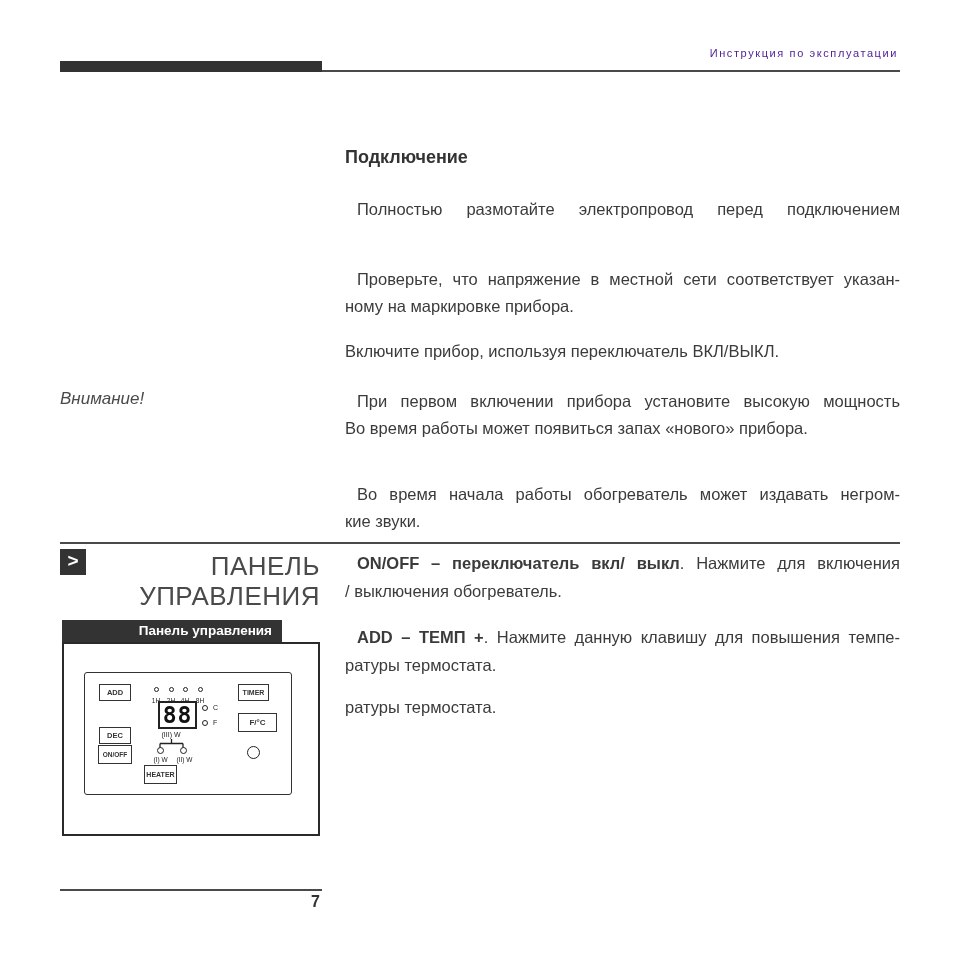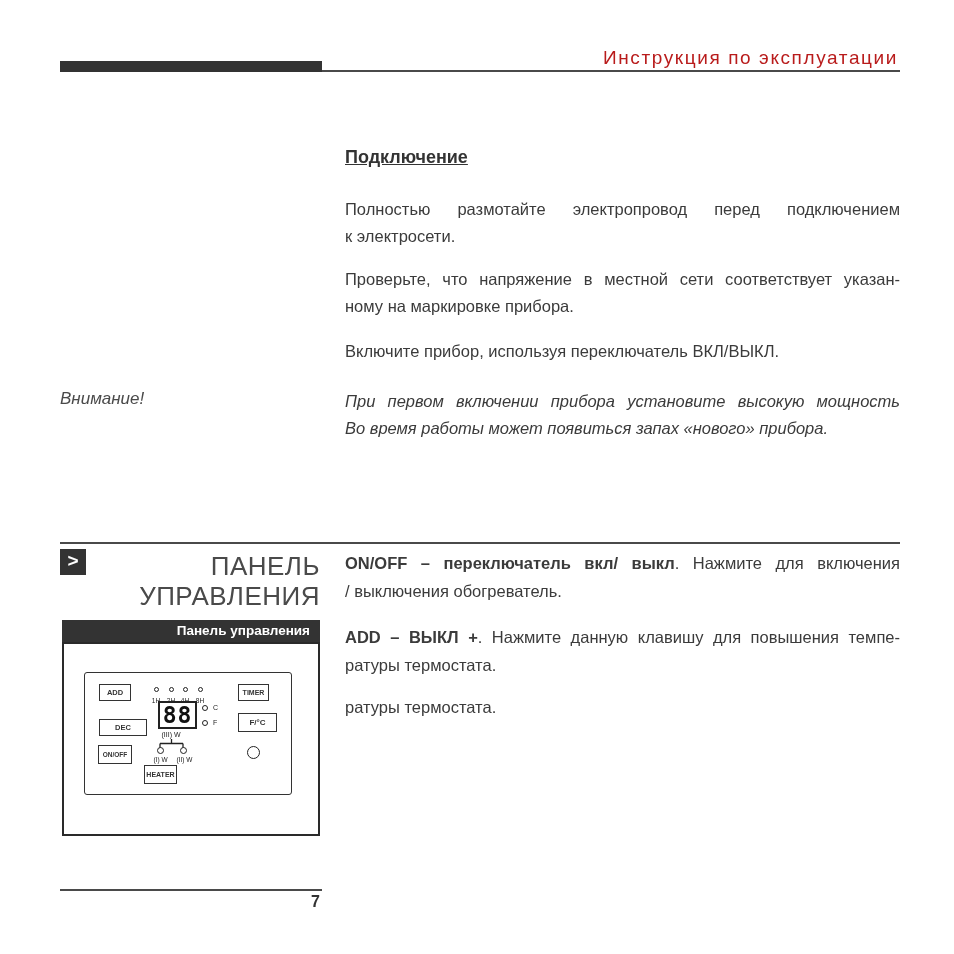"Инструкция по эксплуатации" .header-title { color: #b91c1c -> #4c1d95; font-size: 19px -> 11px }
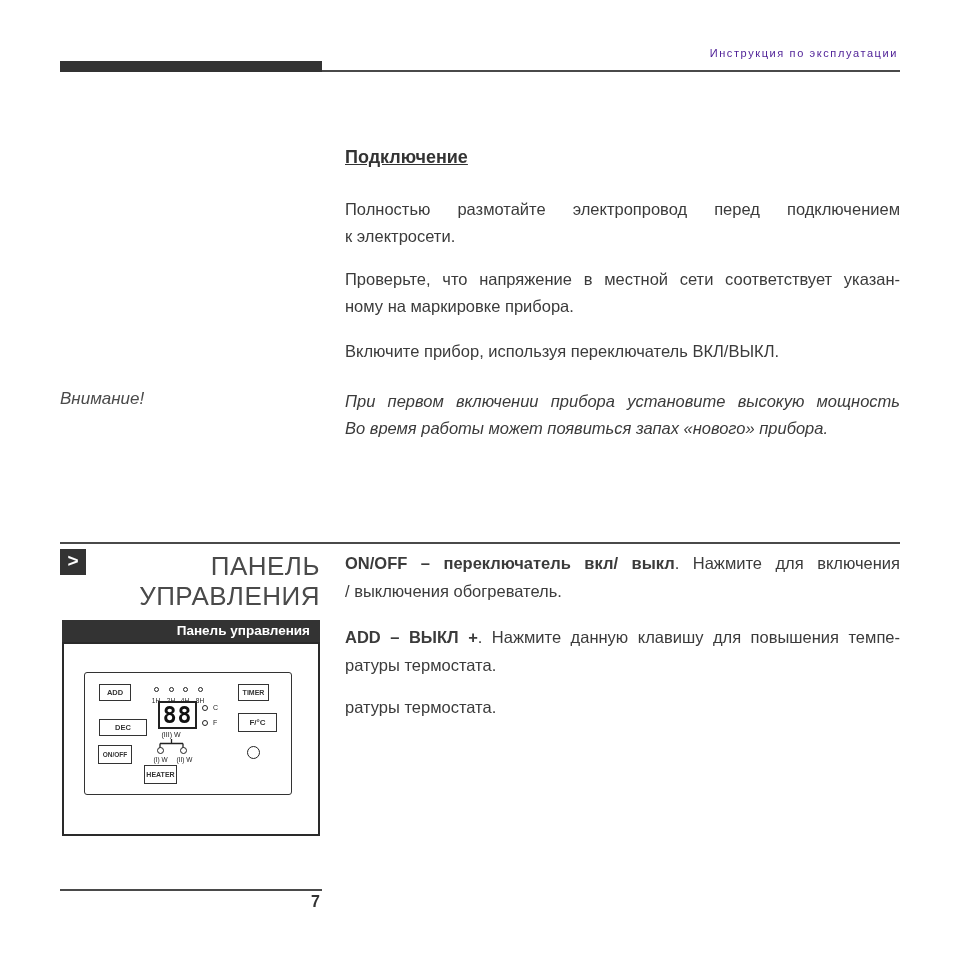"Подключение" .h-connection { text-decoration: underline -> none }
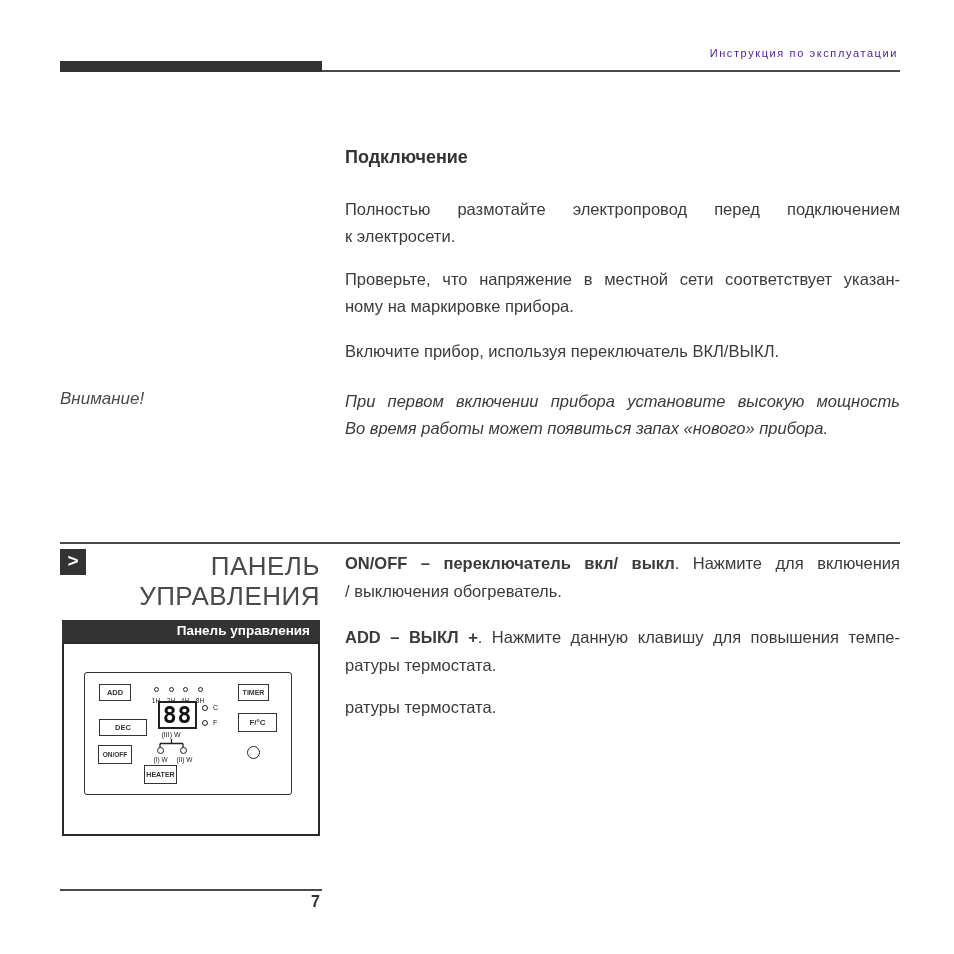"Полностью размотайте электропровод перед" .jl { margin-left: none -> 12px }
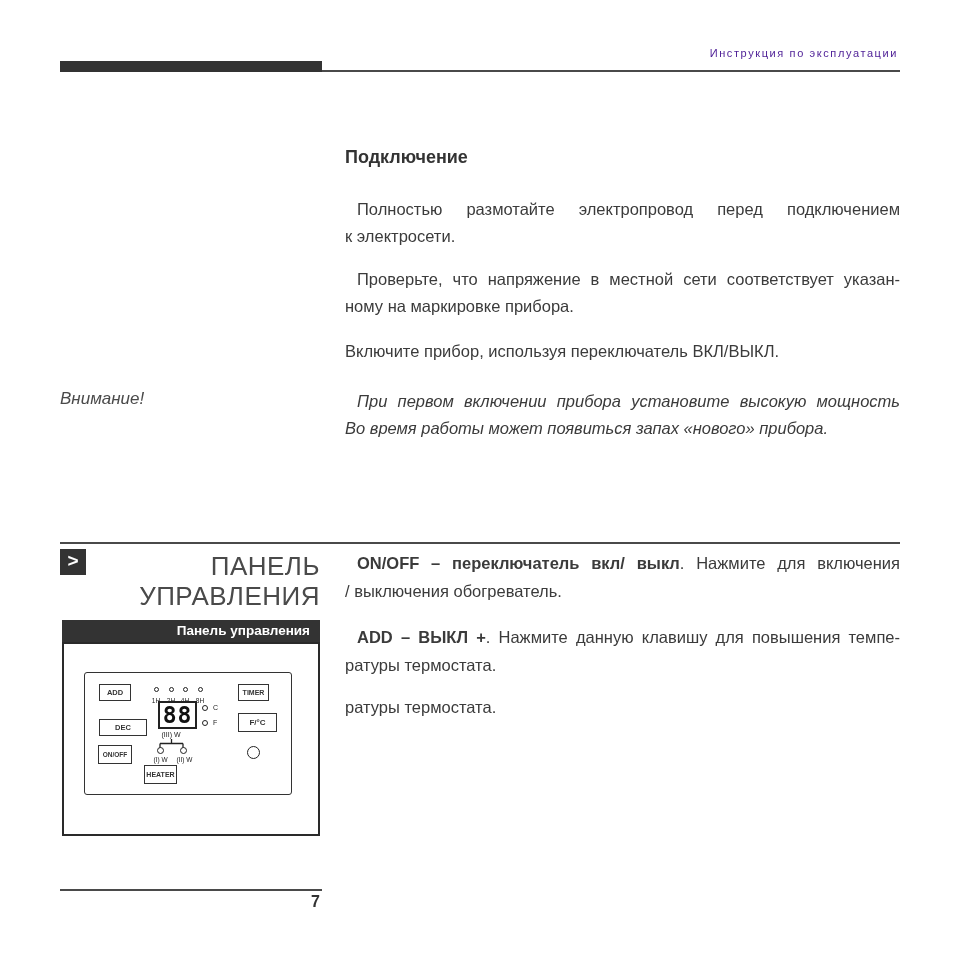"к электросети." div { html: <div>к электросети.</div> -> none }
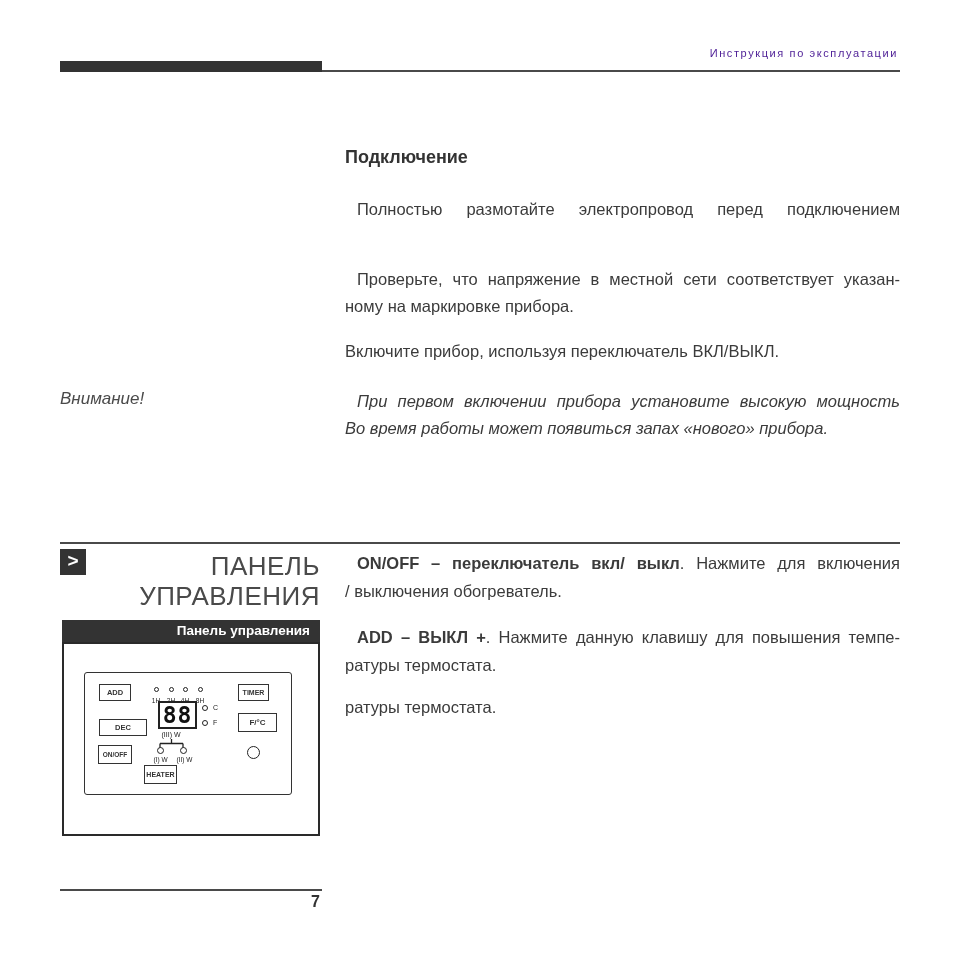"При первом включении прибора установите" .it { font-style: italic -> none }
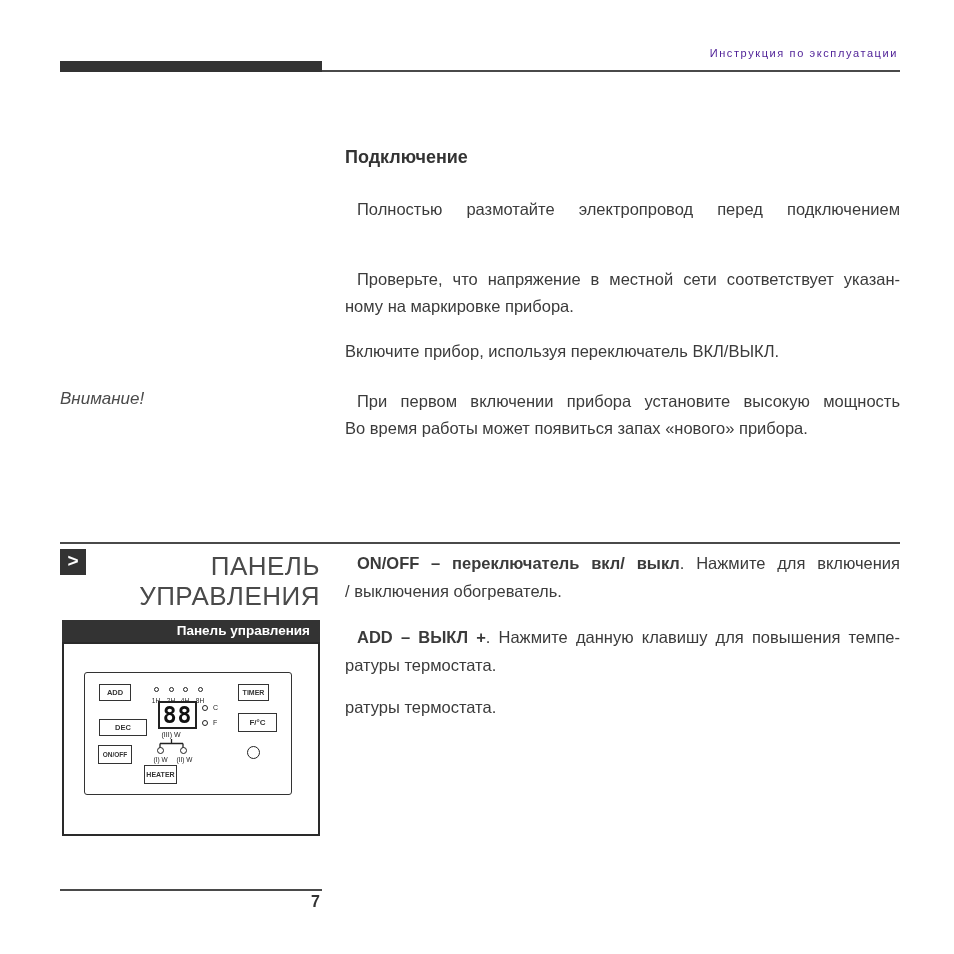"Во время начала работы обогреватель" div.para { html: none -> <div> <div>Во время начала работы обогреватель может издавать негром-</div> <div>кие звуки.</div> </div> }
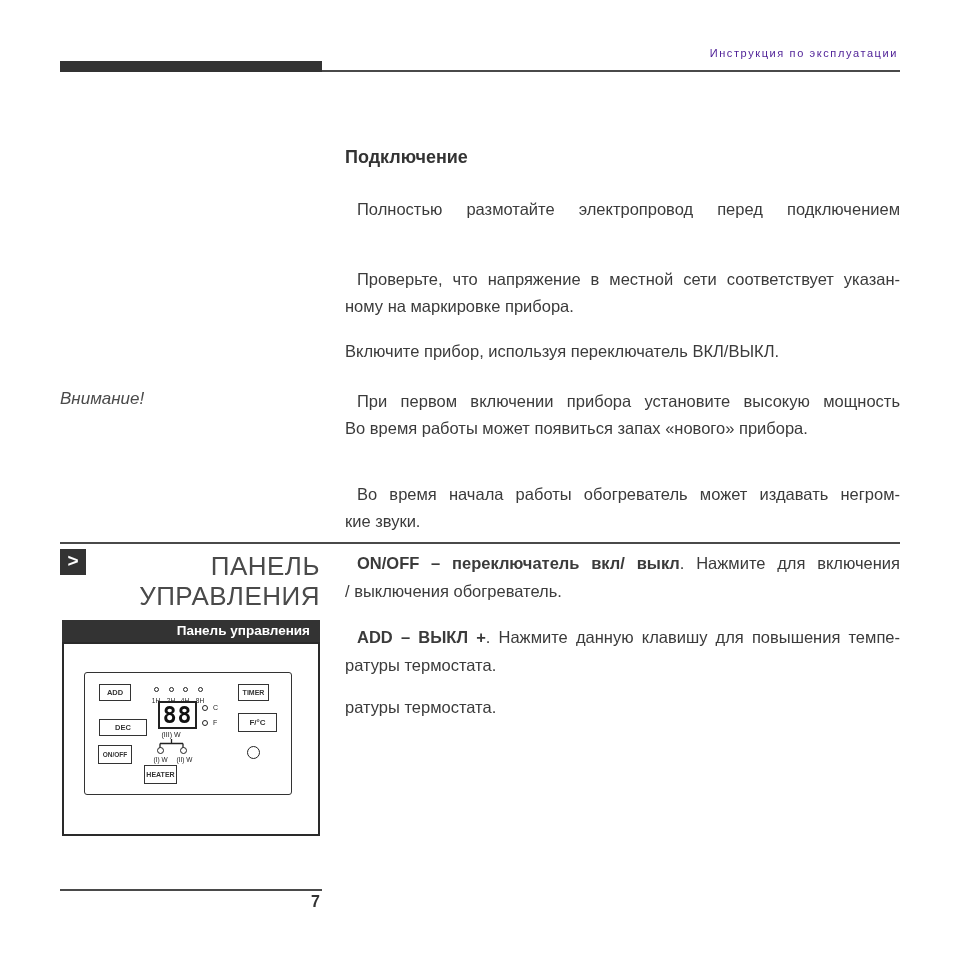"Панель управления" .fig-caption { width: 258px -> 220px }
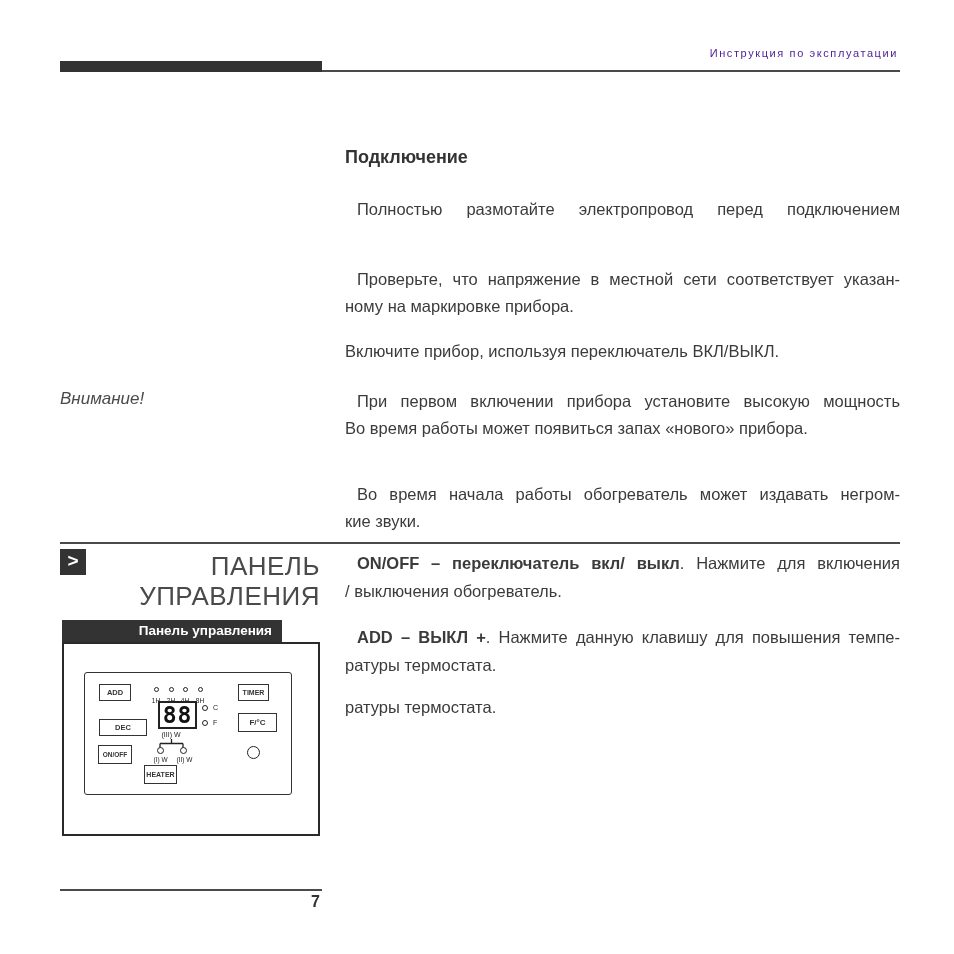"ADD – ВЫКЛ +" span.lead { text: ВЫКЛ -> ТЕМП }
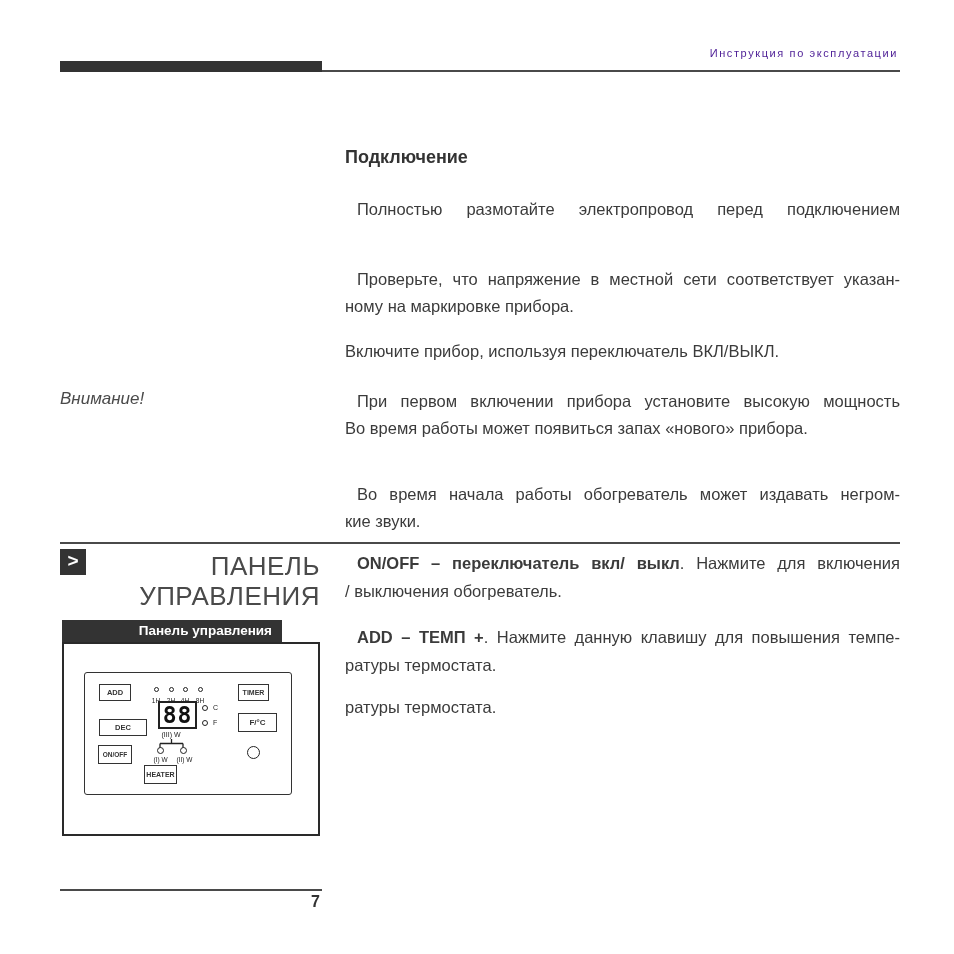"DEC" div.pbtn { top: 46px -> 54px; width: 48px -> 32px }
